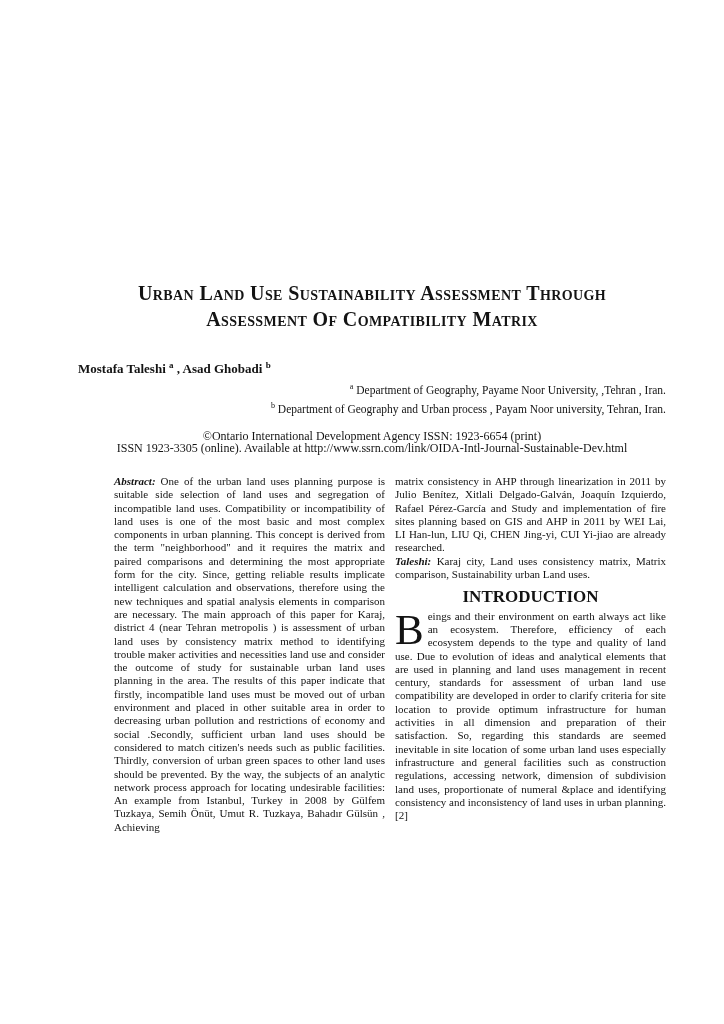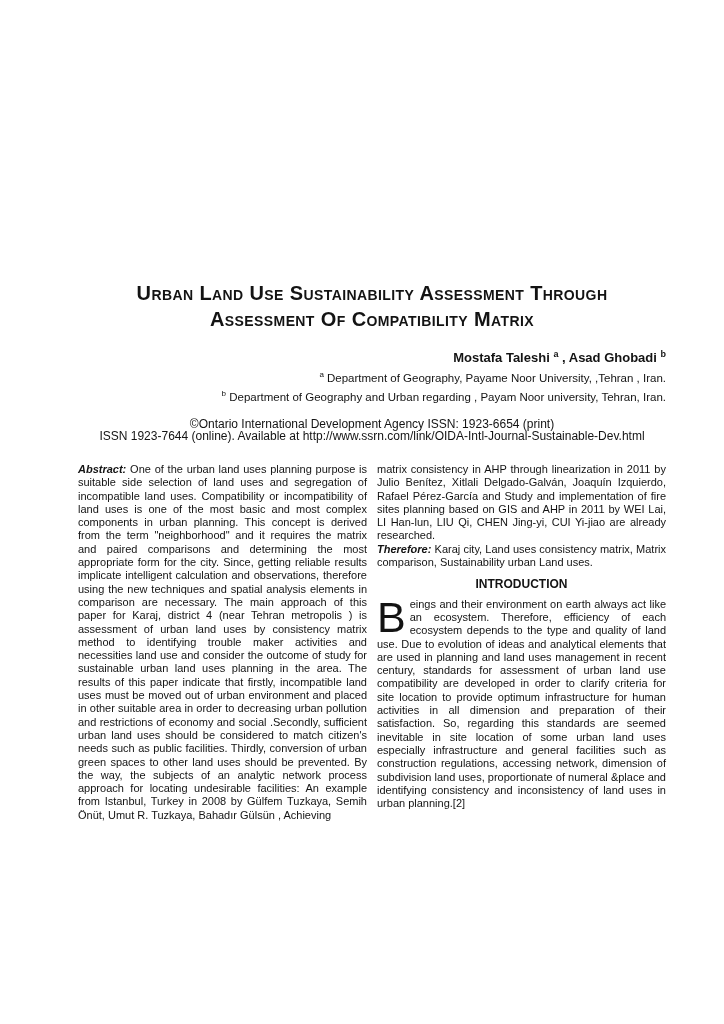"Urban Land Use Sustainability Assessment" .page { font-family: Liberation Sans, sans-serif -> Liberation Serif, serif }
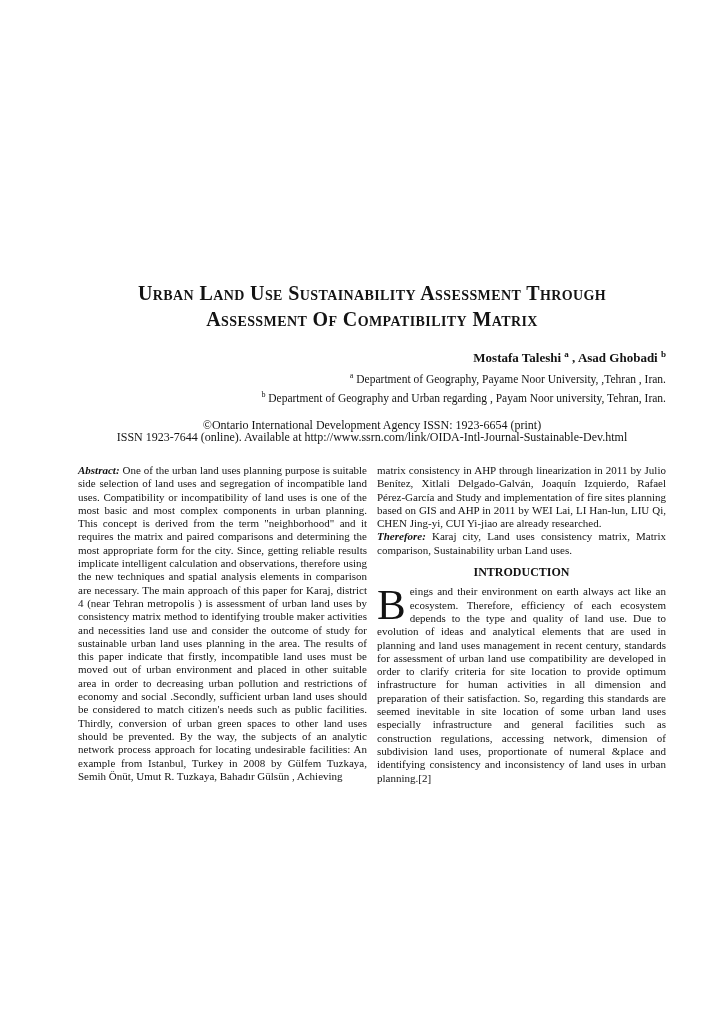"Mostafa Taleshi a , Asad" .authors { margin-top: 17px -> 28px; text-align: right -> left }
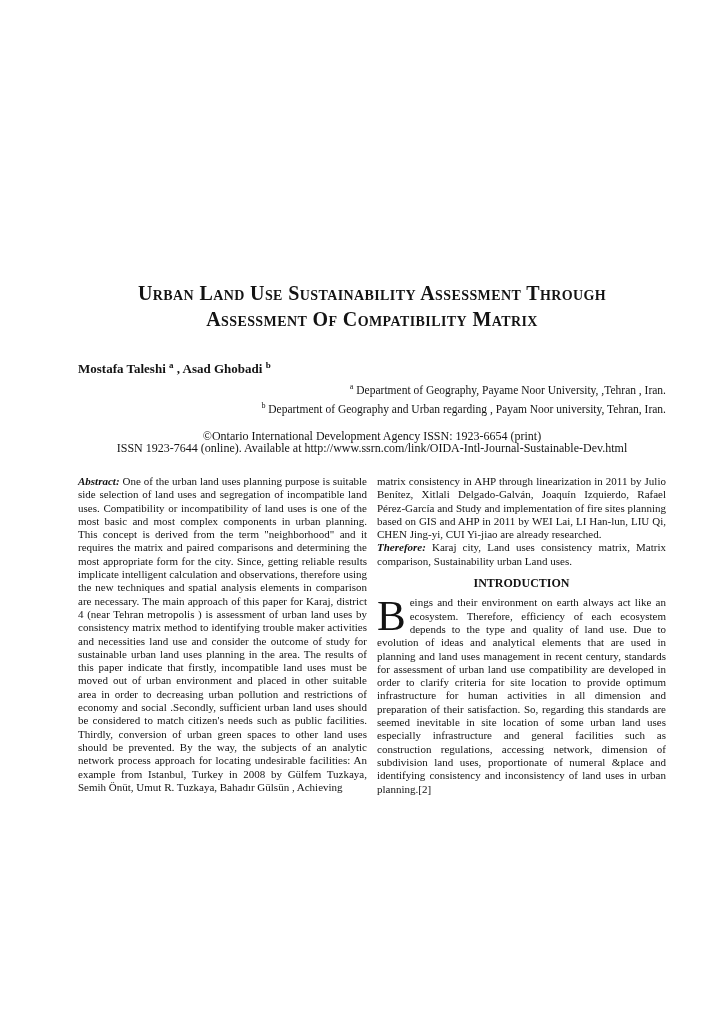"Department of Geography and Urban" span { text: regarding -> process }
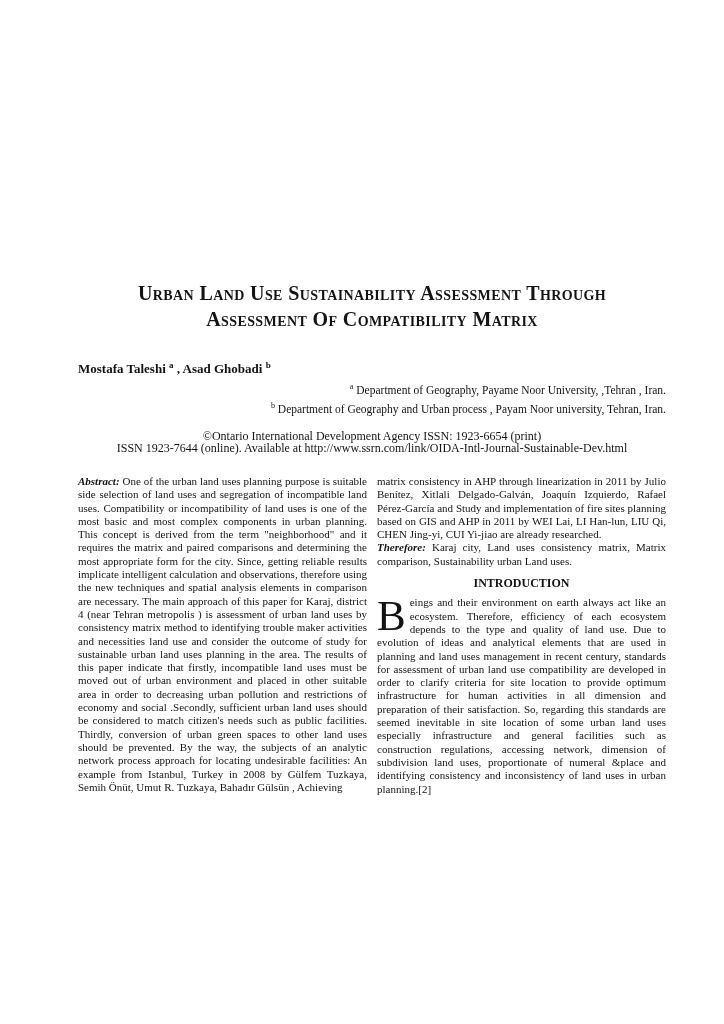"ISSN 1923-7644 (online). Available at" div { text: 1923-7644 -> 1923-3305 }
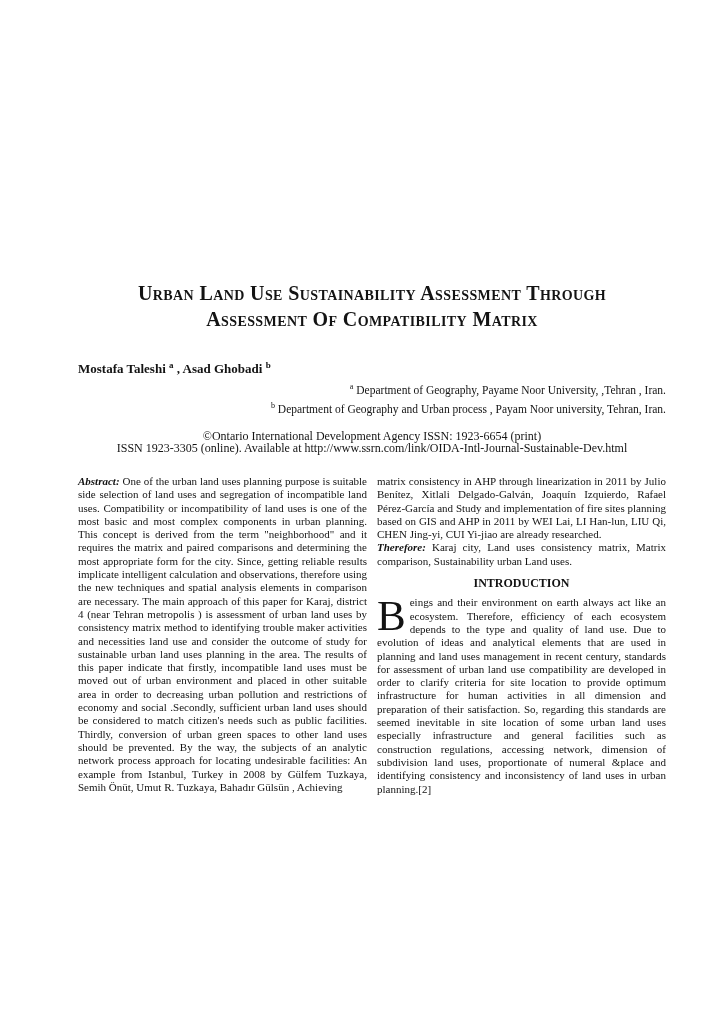"Abstract: One of the urban" .columns { margin-left: none -> 36px }
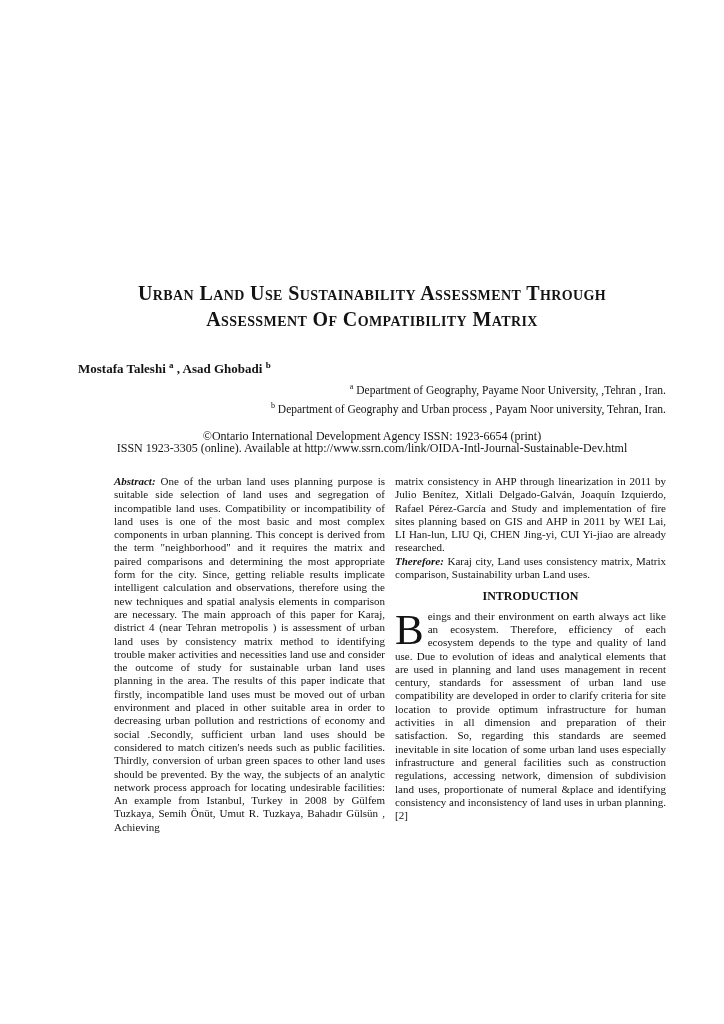"Therefore:" span.lead { text: Therefore -> Taleshi }
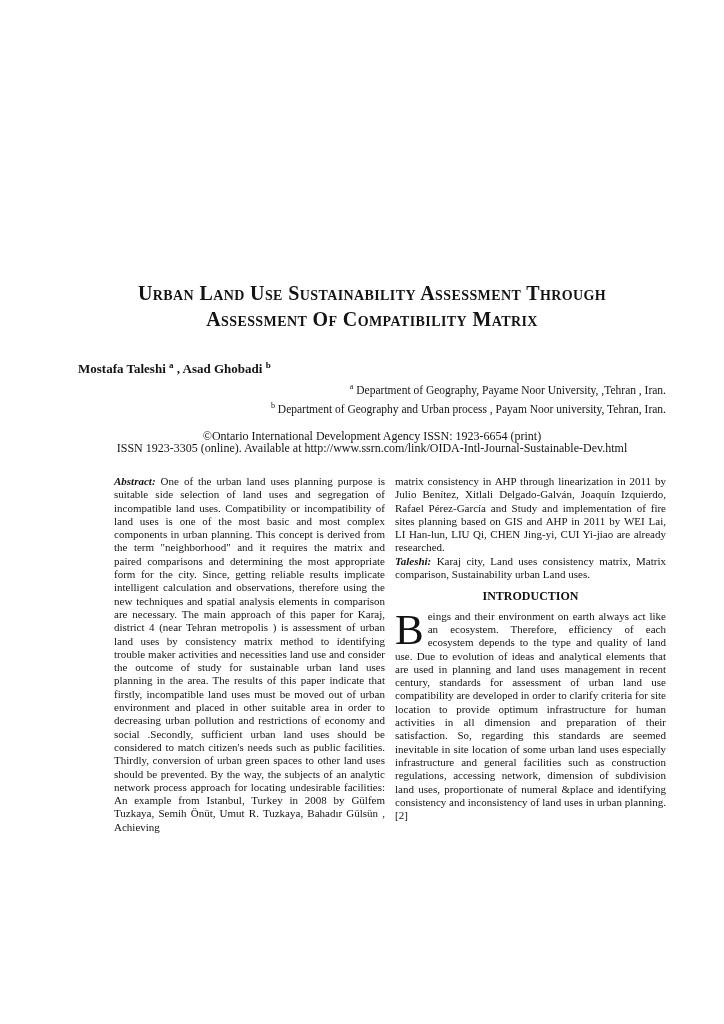"INTRODUCTION" .section-heading { font-size: 12px -> 17px }
